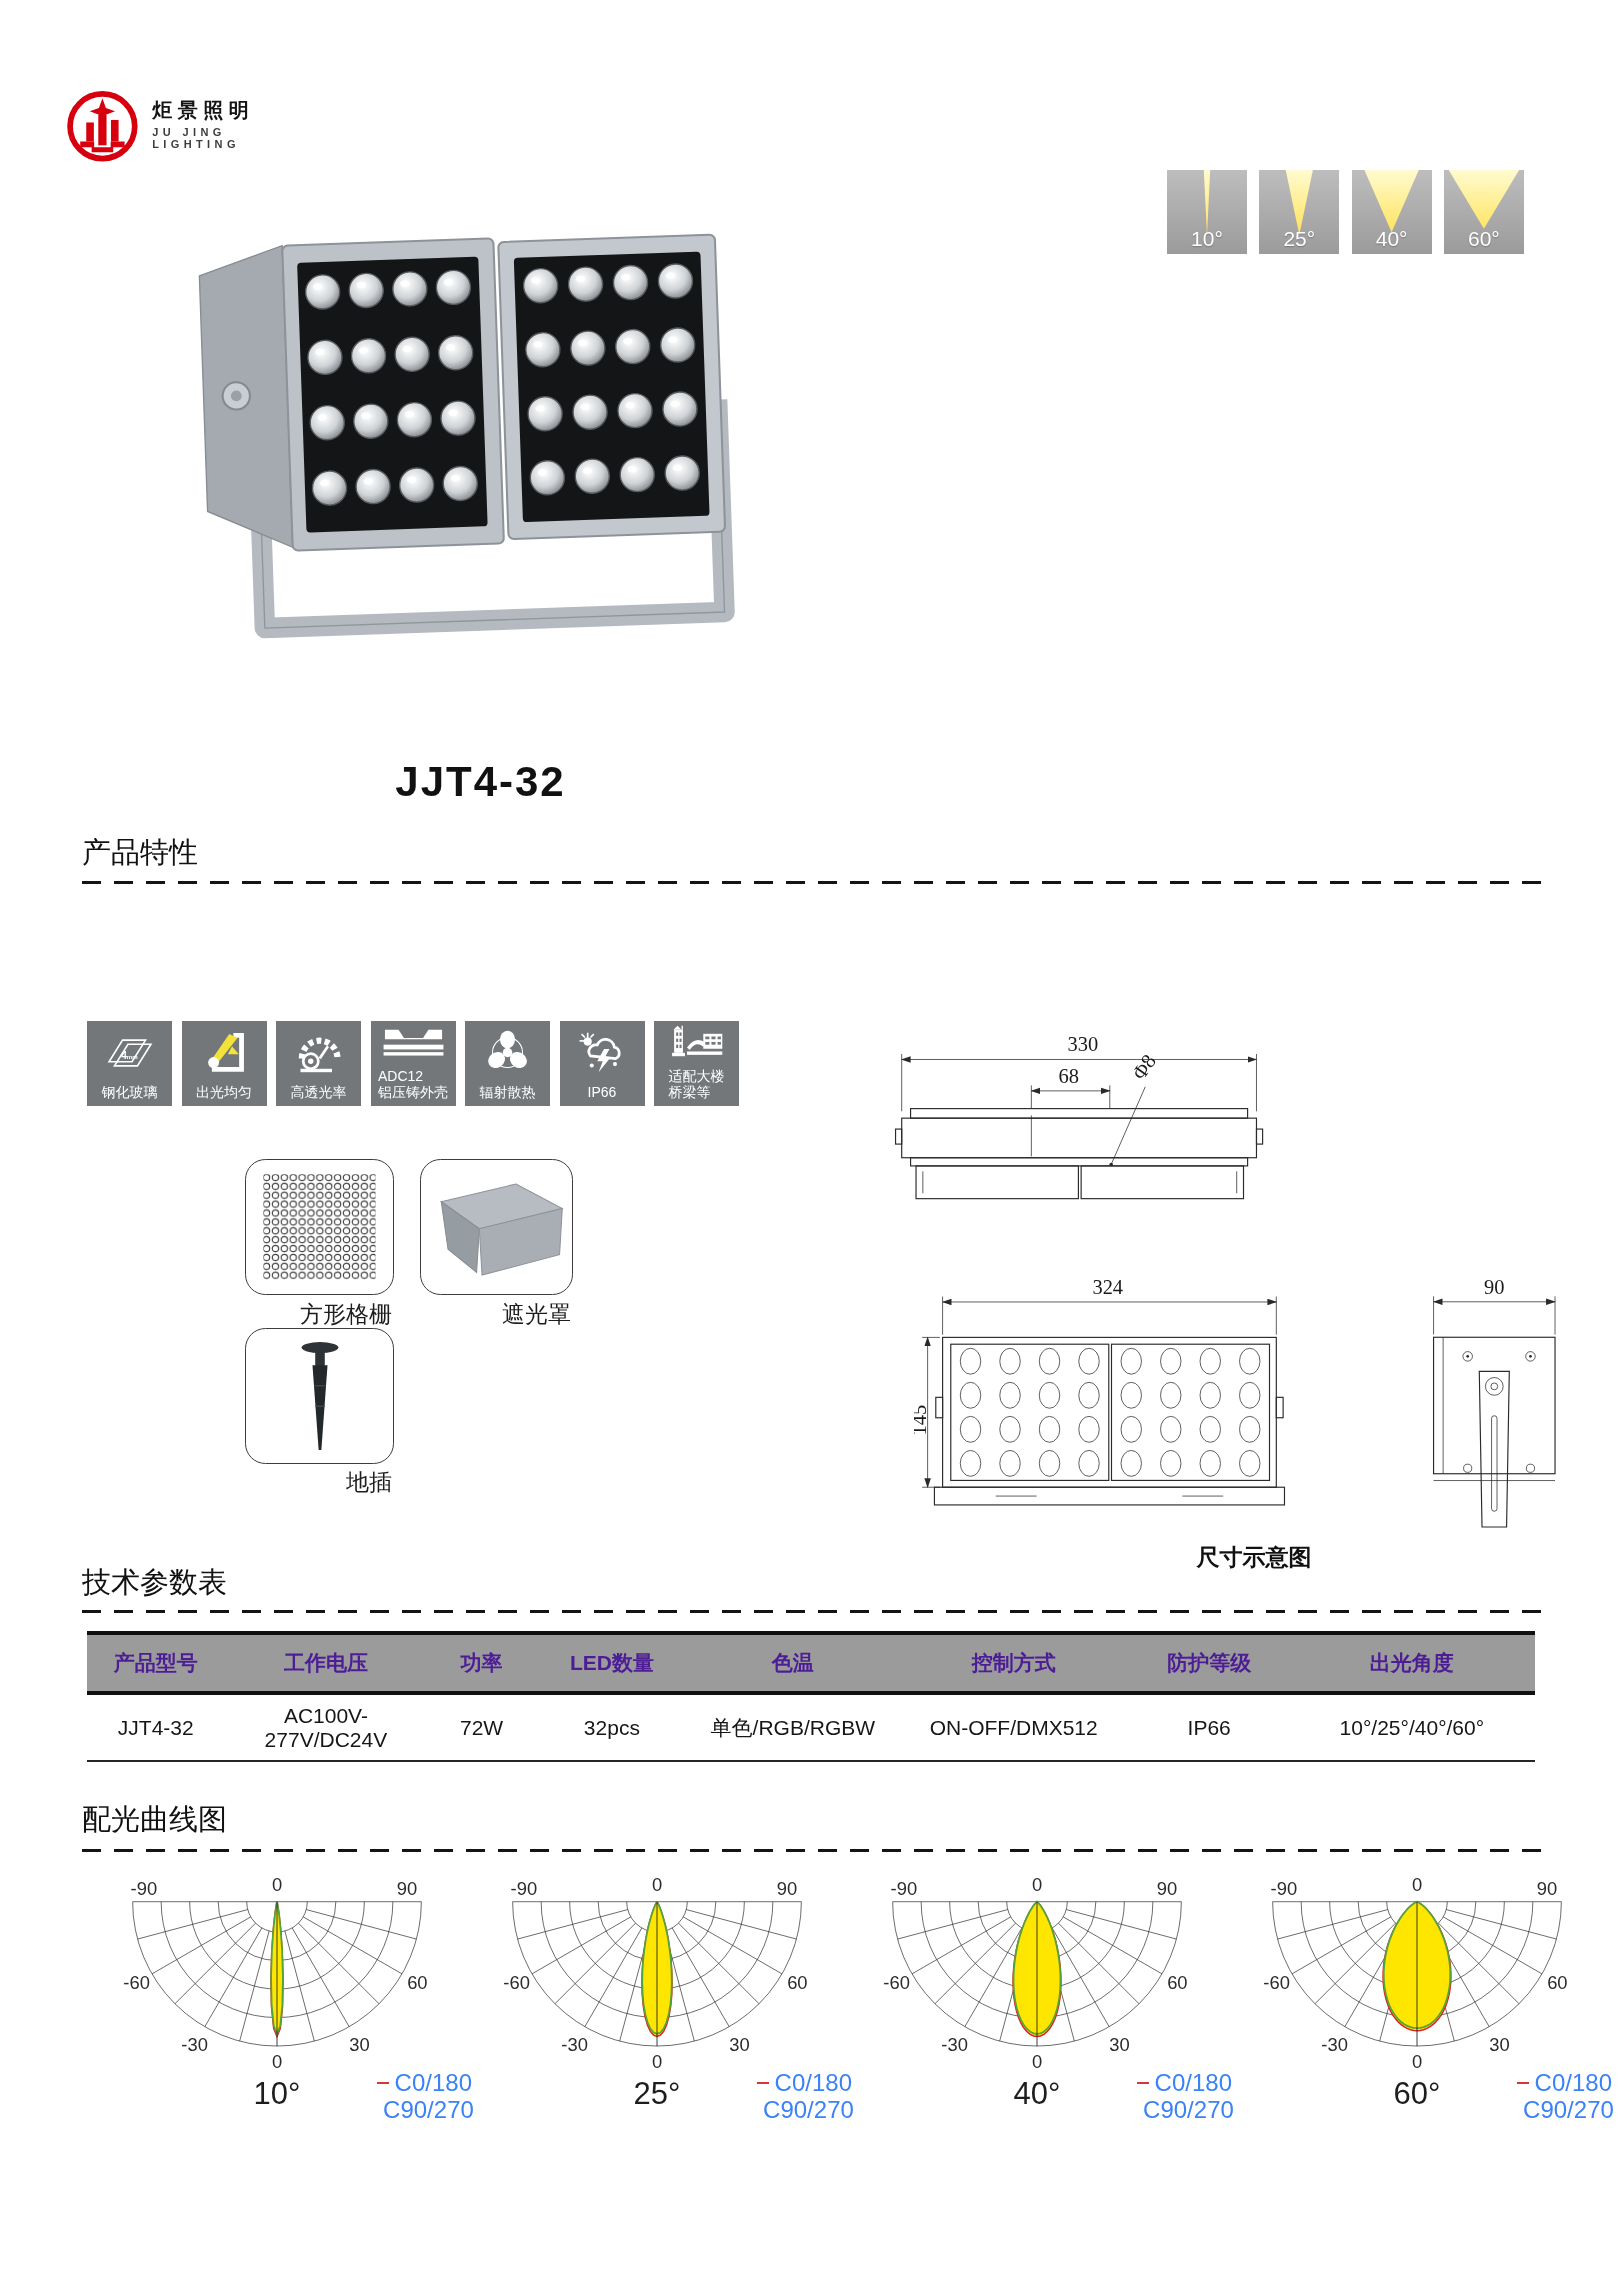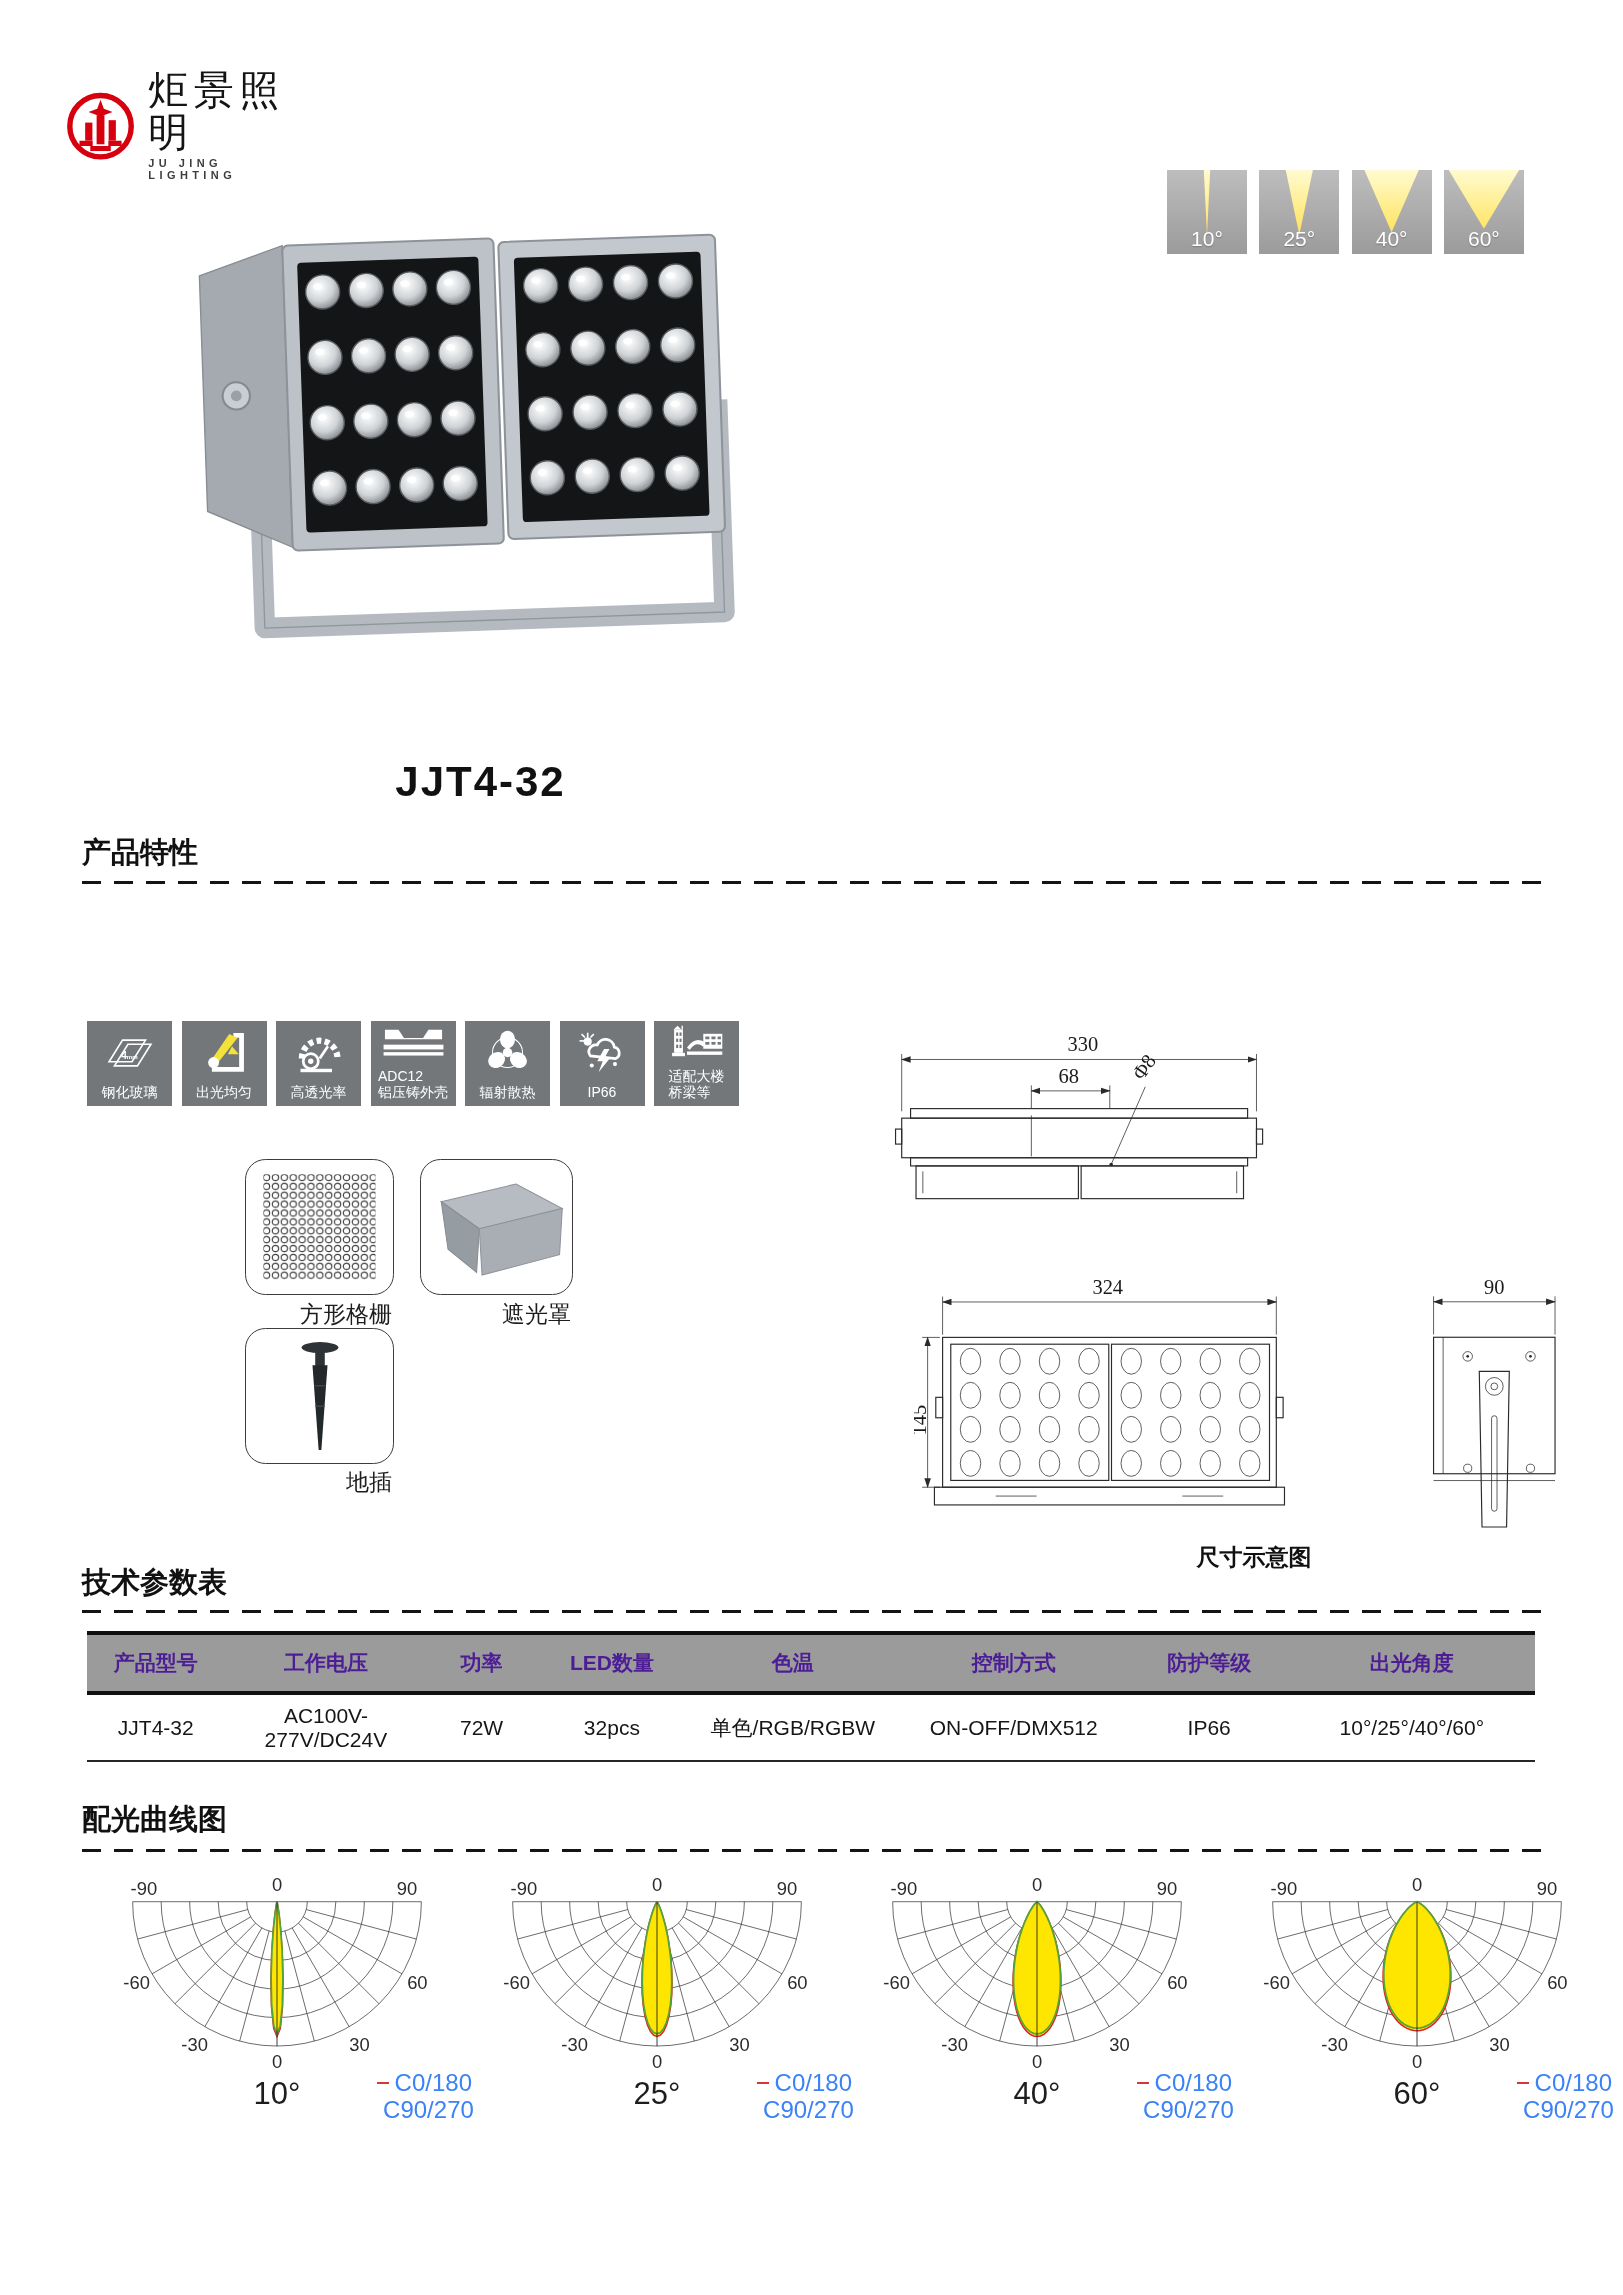"炬景照明" .logo-text .cn { font-size: 40px -> 20px; font-weight: 400 -> 700 }
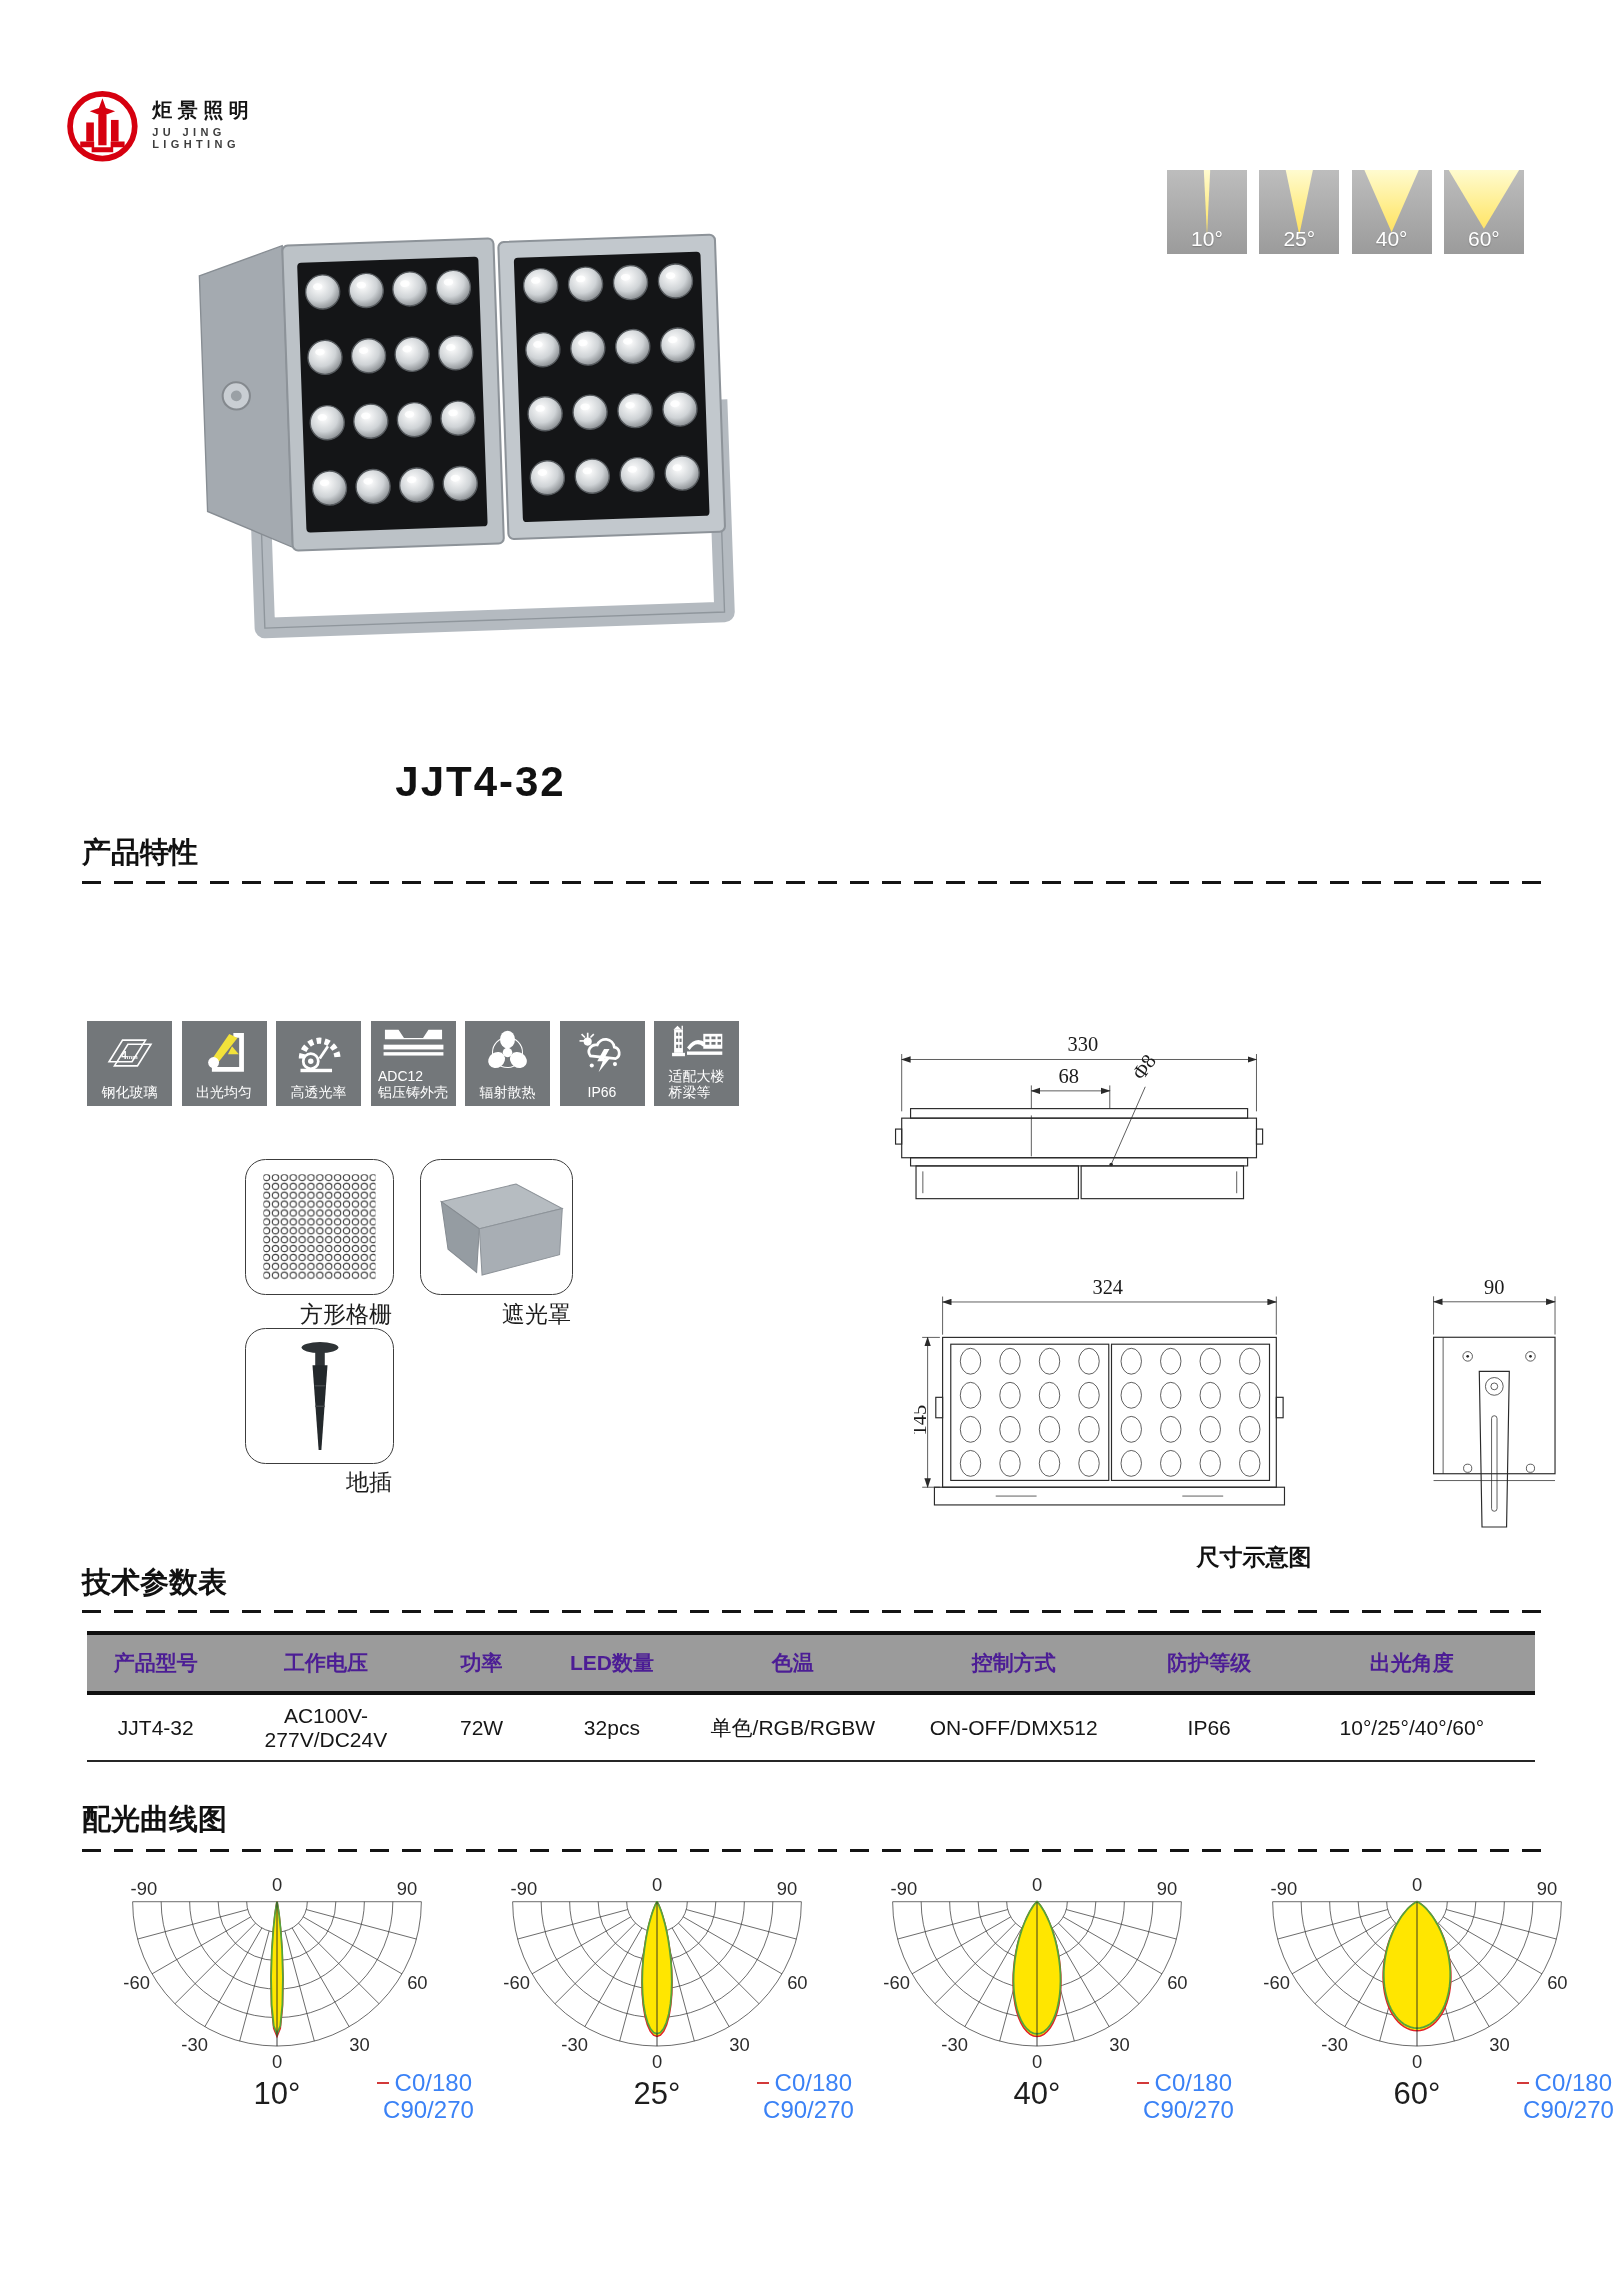"产品特性" .section-h { font-weight: 700 -> 400 }
